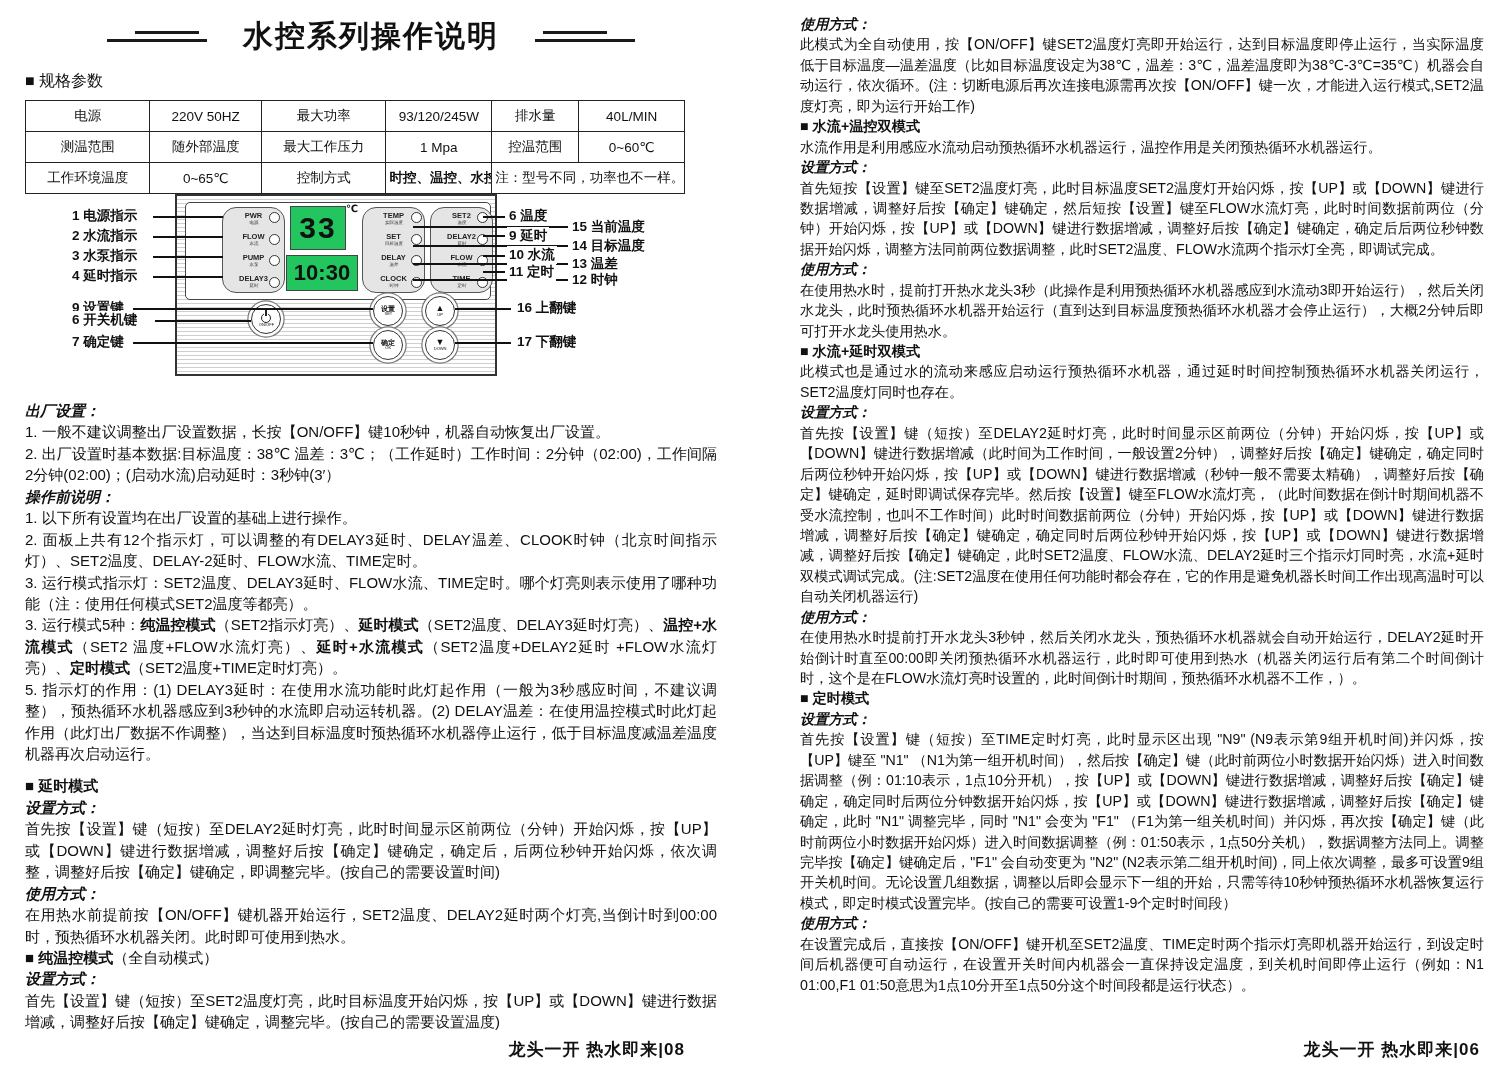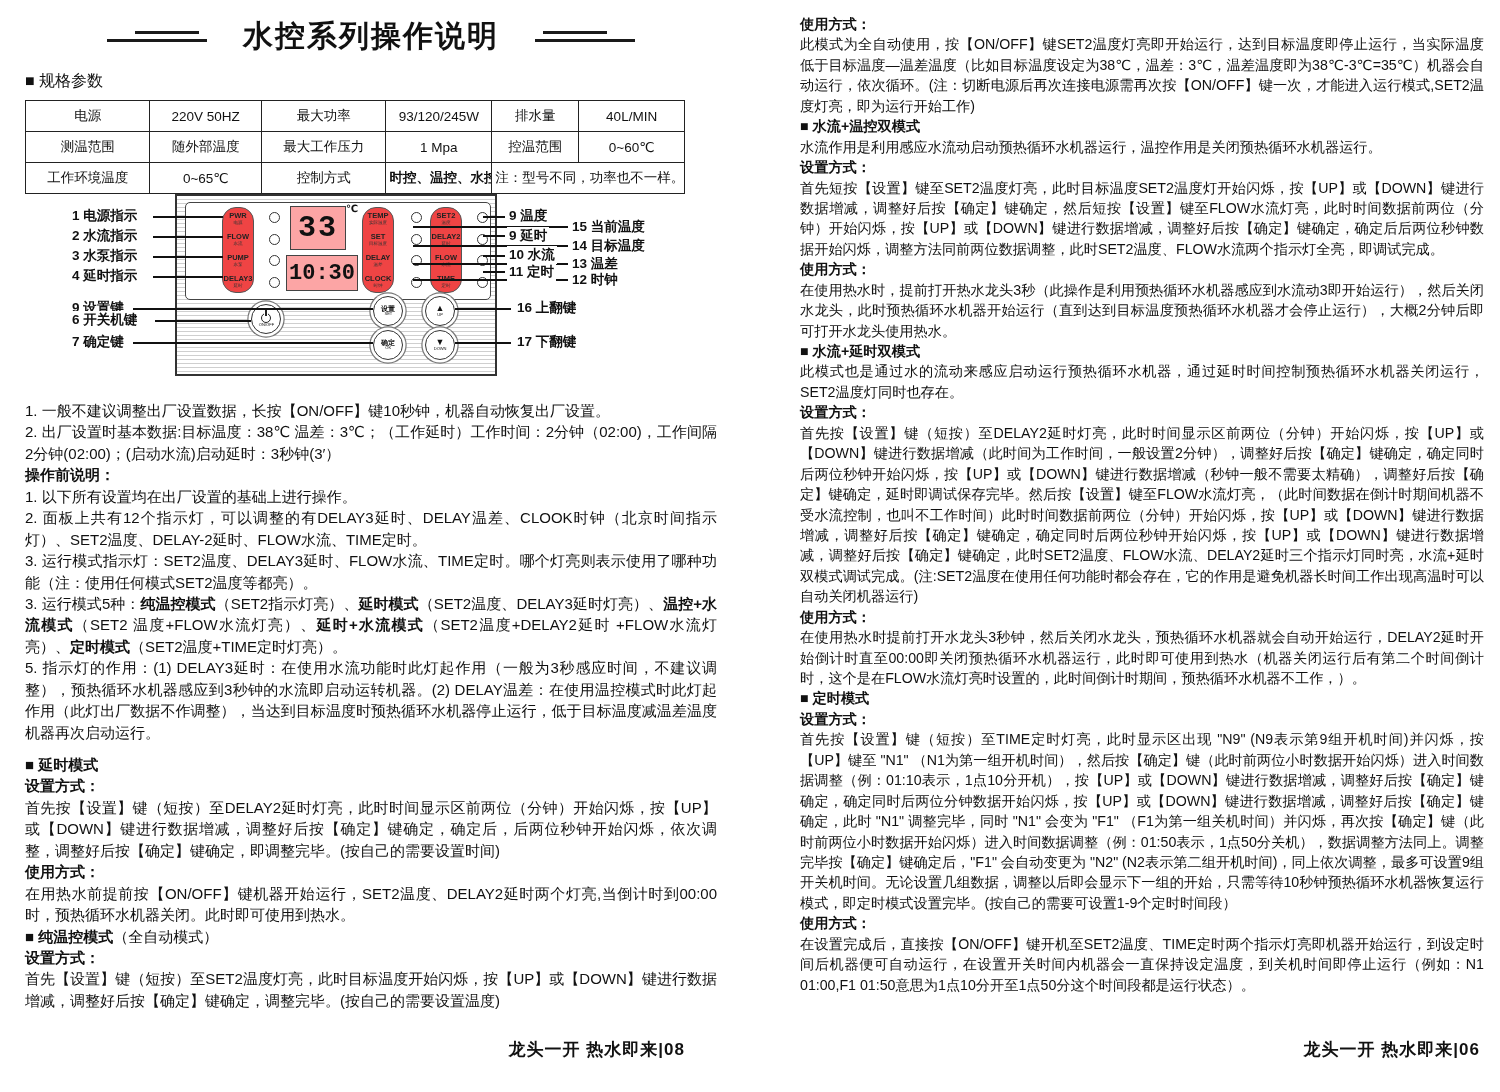"使用方式：" .blk-s { font-style: none -> italic }
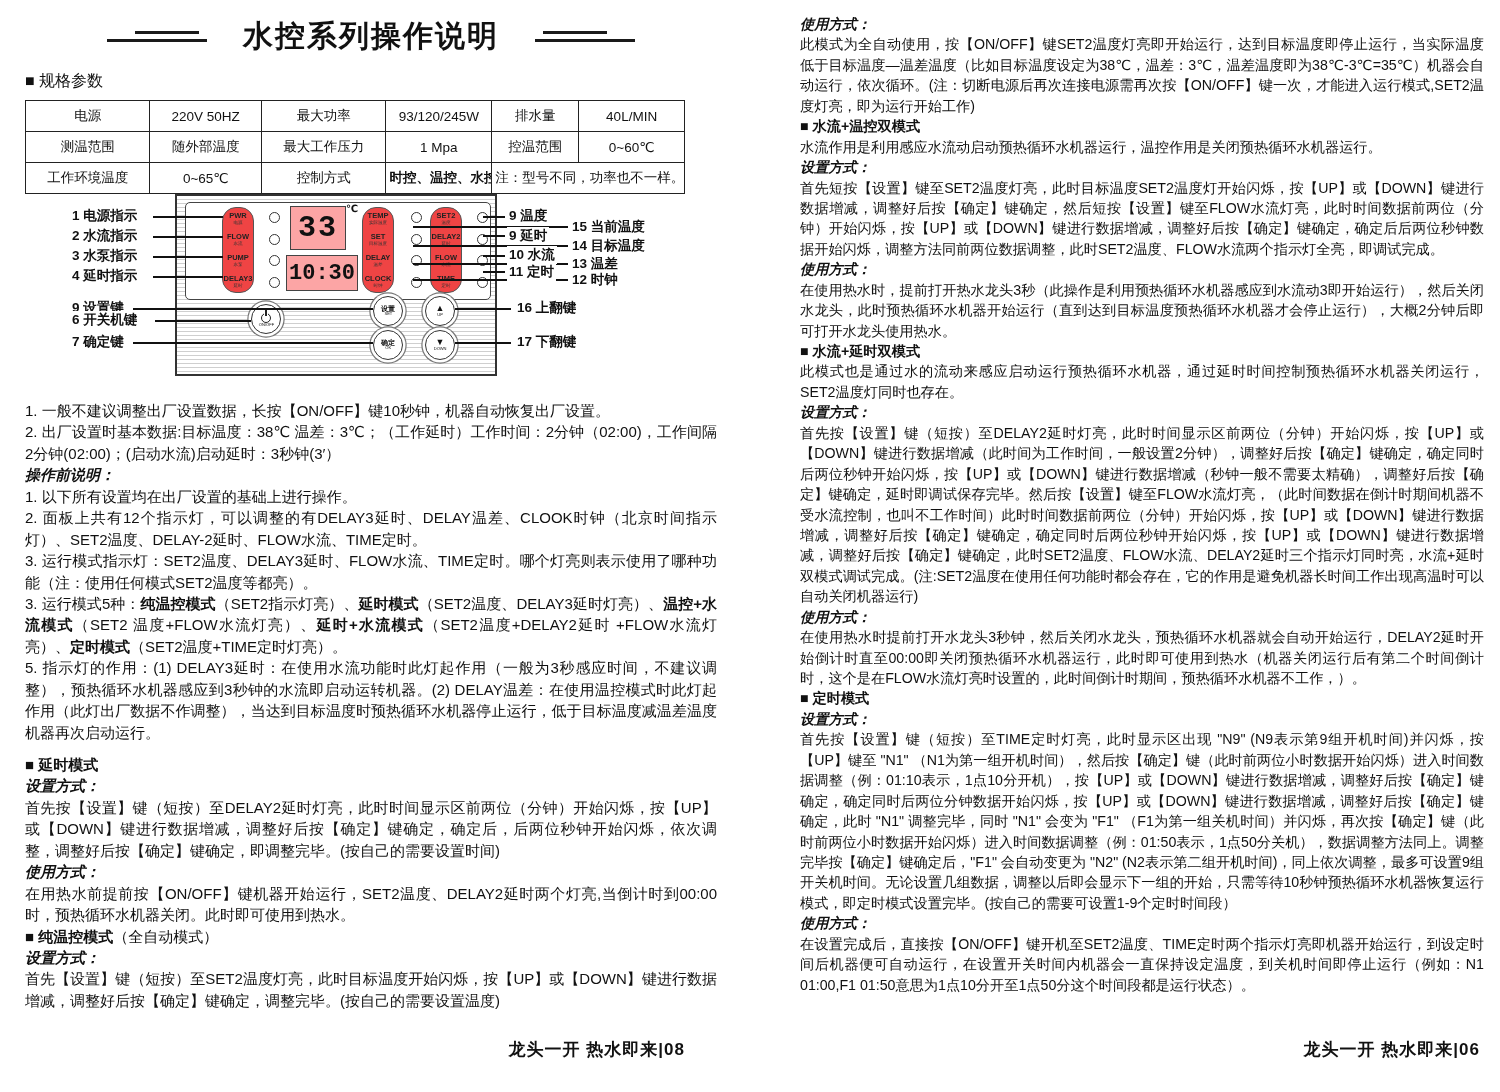"PWR" .pill { background: #ef4444 -> #e5e5e5; width: 32px -> 63px }
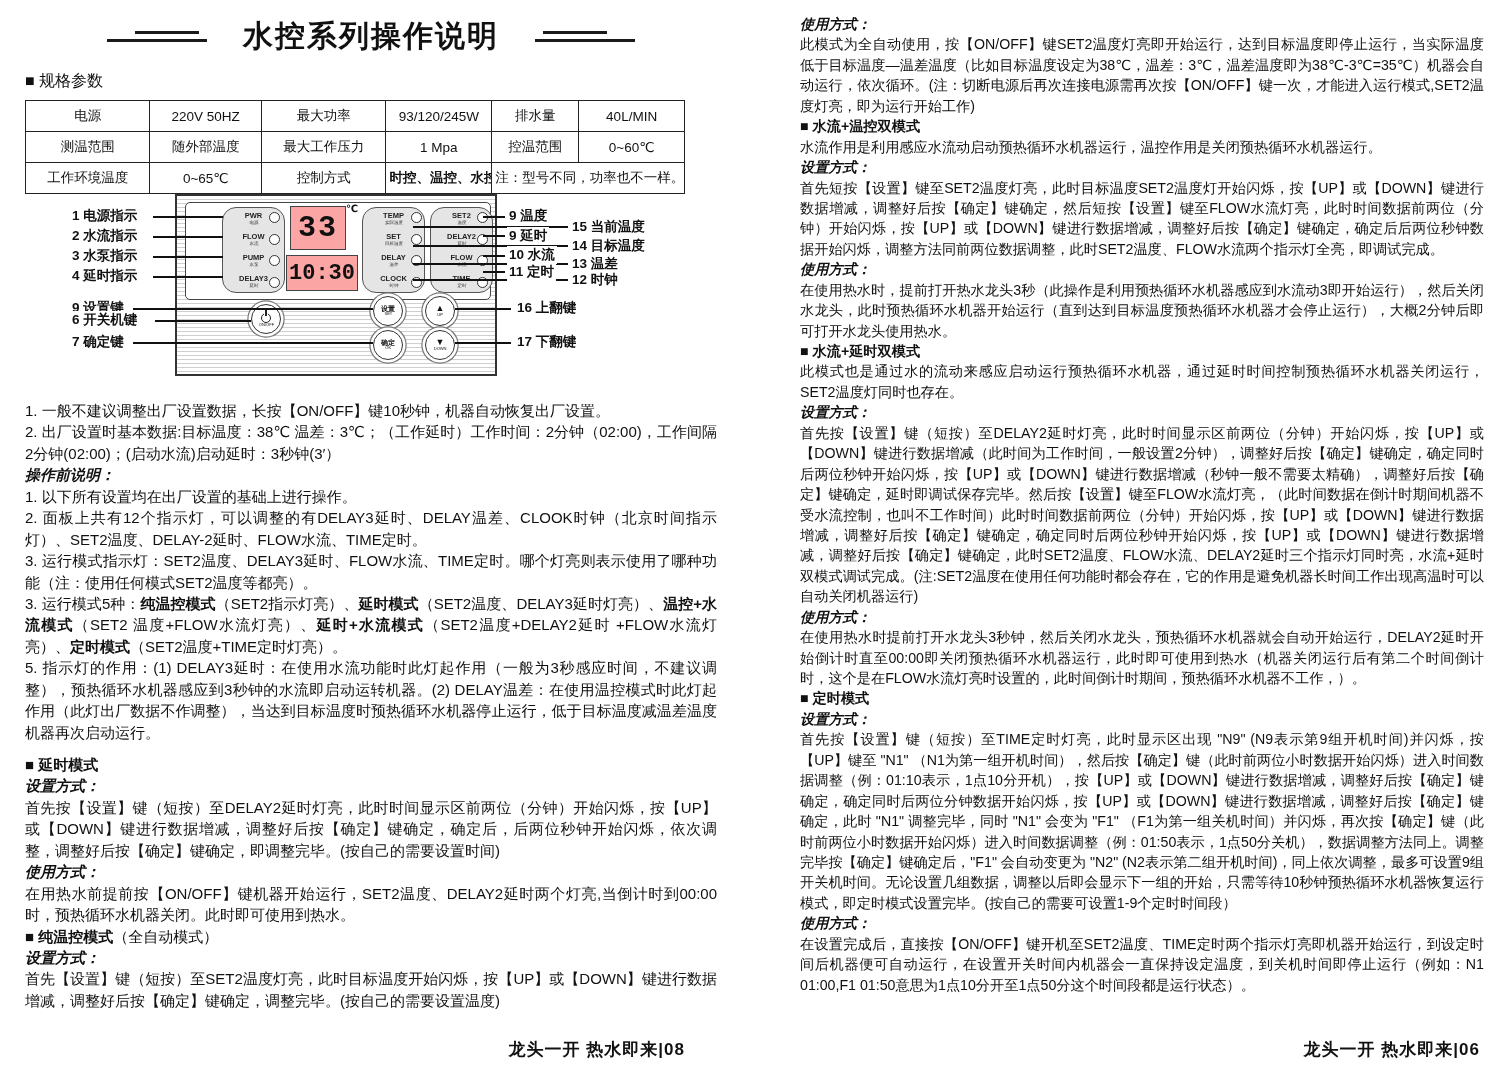"33" .lcd { background: #fca5a5 -> #22c55e; font-family: Liberation Mono, monospace -> Liberation Sans, sans-serif }
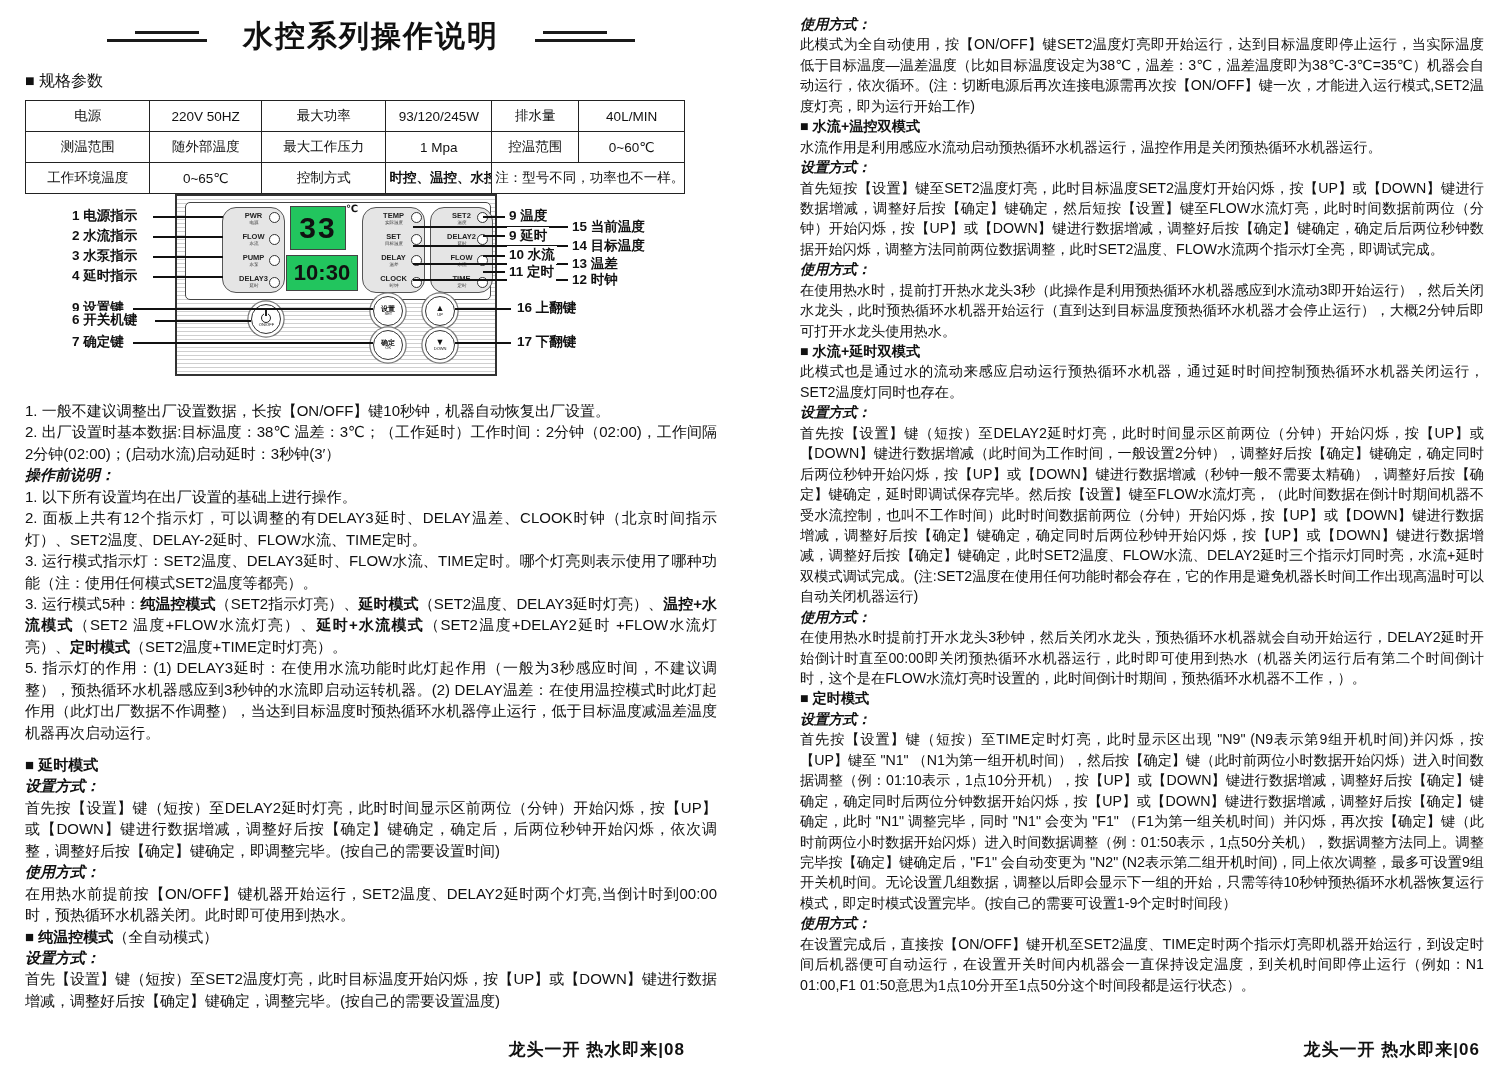"9 温度" div.co { text: 9 -> 6 }
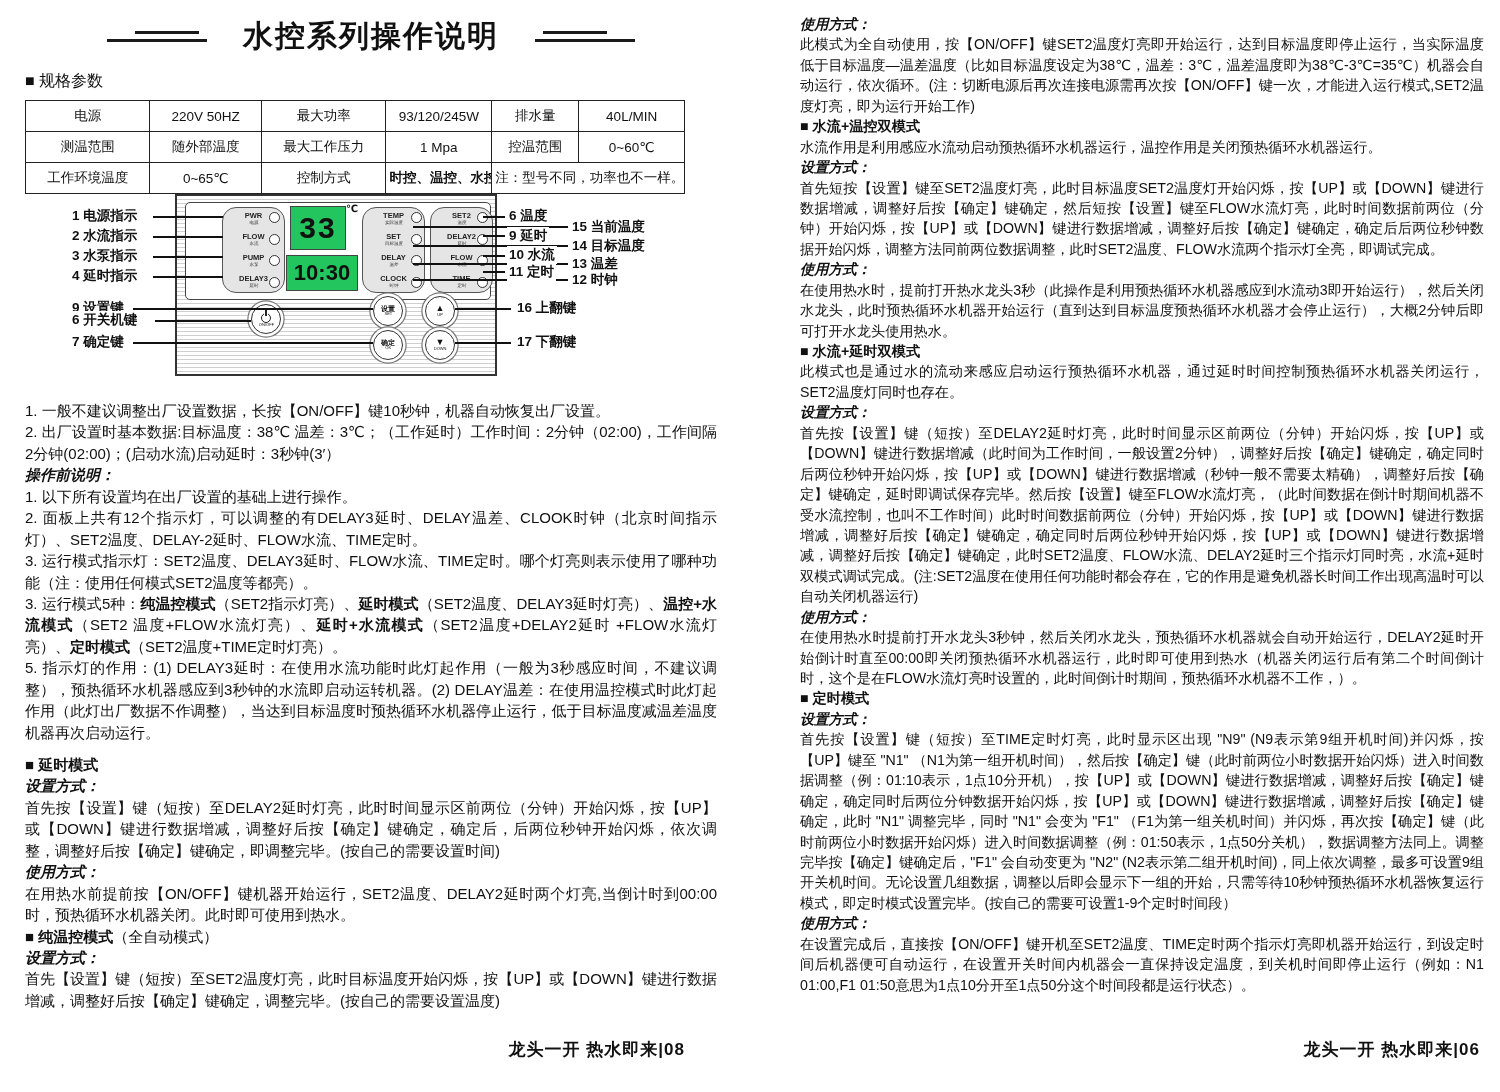"出厂设置：" div.blk-s { html: none -> <div><span>出厂设置：</span></div> }
